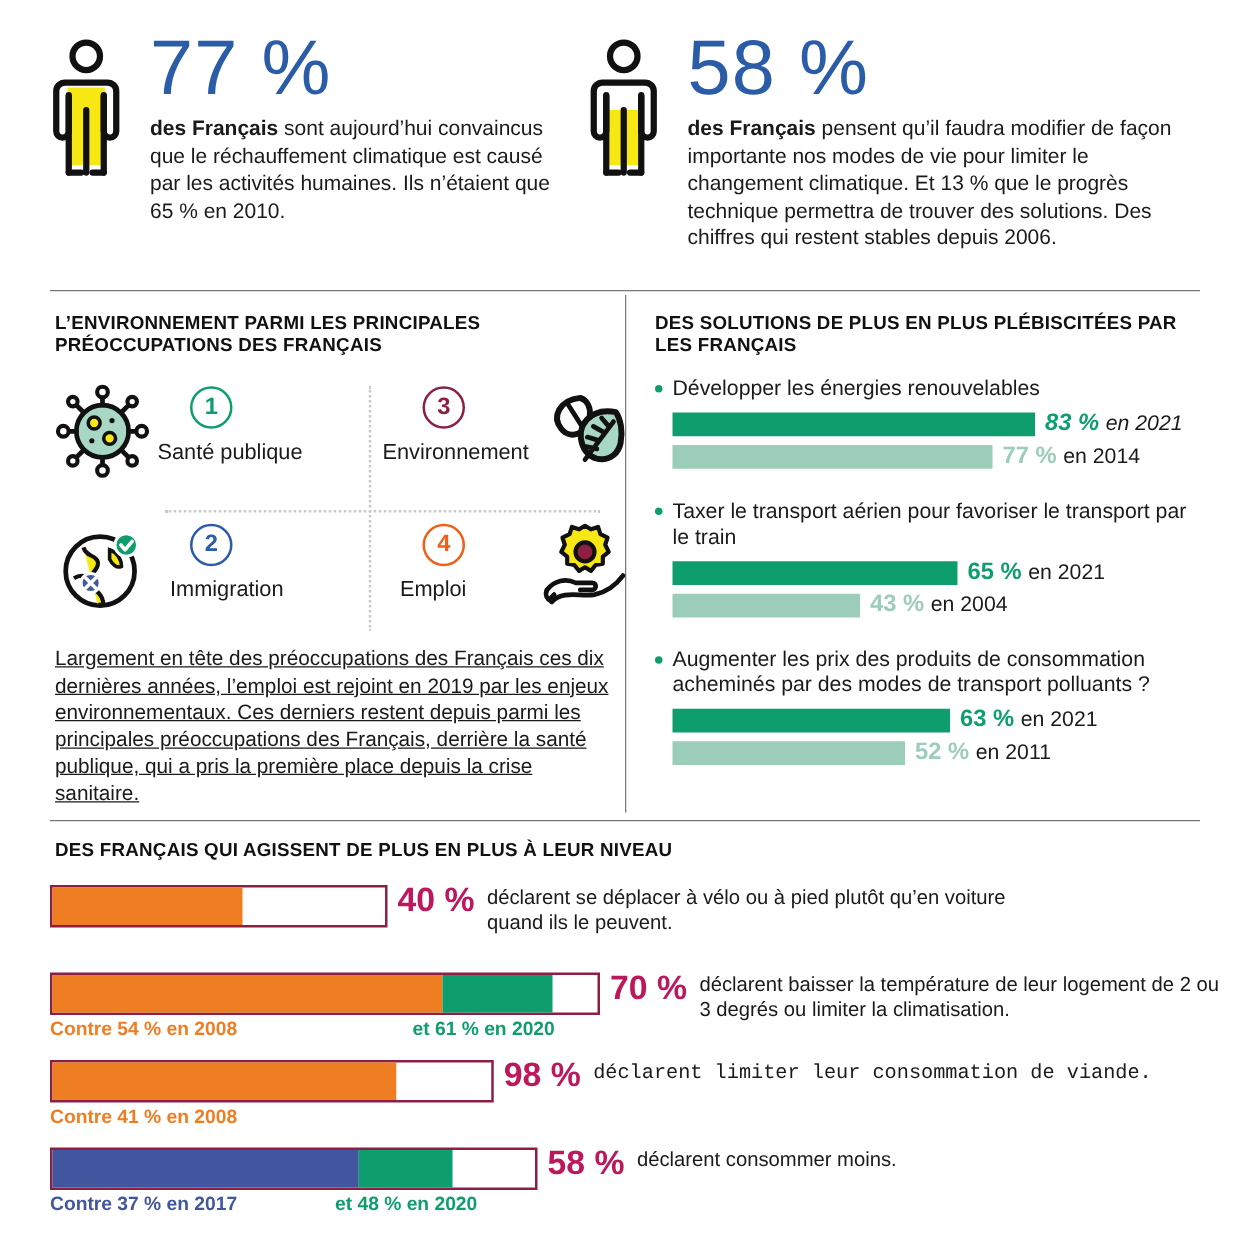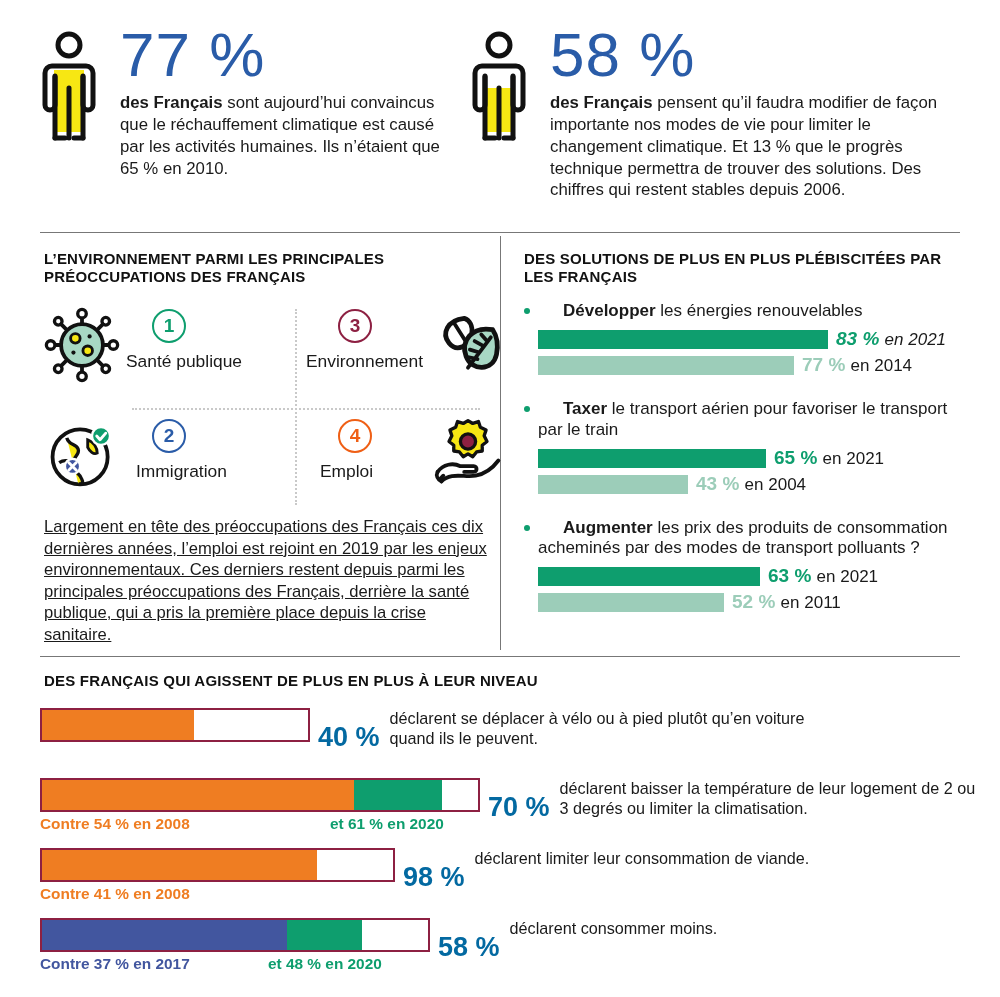"Développer" .sol-title b { font-weight: bold -> normal; margin-left: 25px -> none }
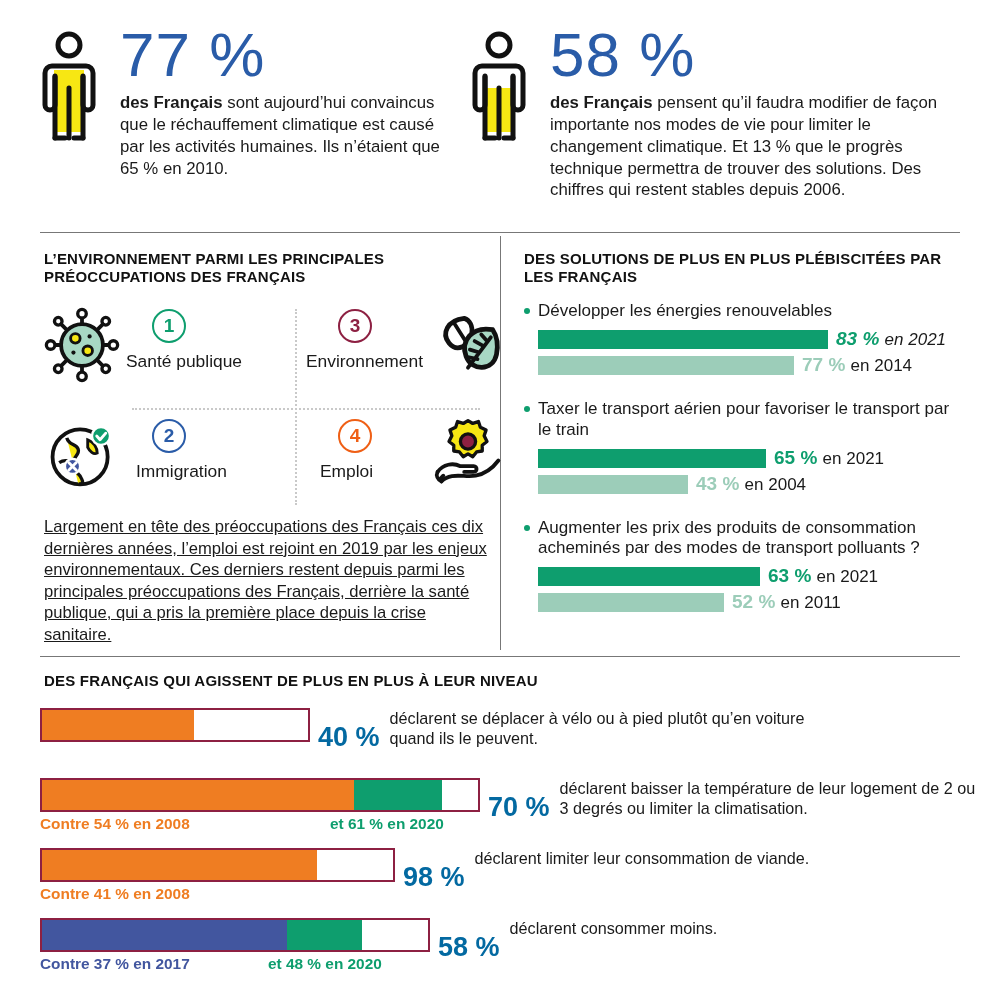"40 %" .act-pct { color: #0369a1 -> #be185d; margin-top: 17px -> none }
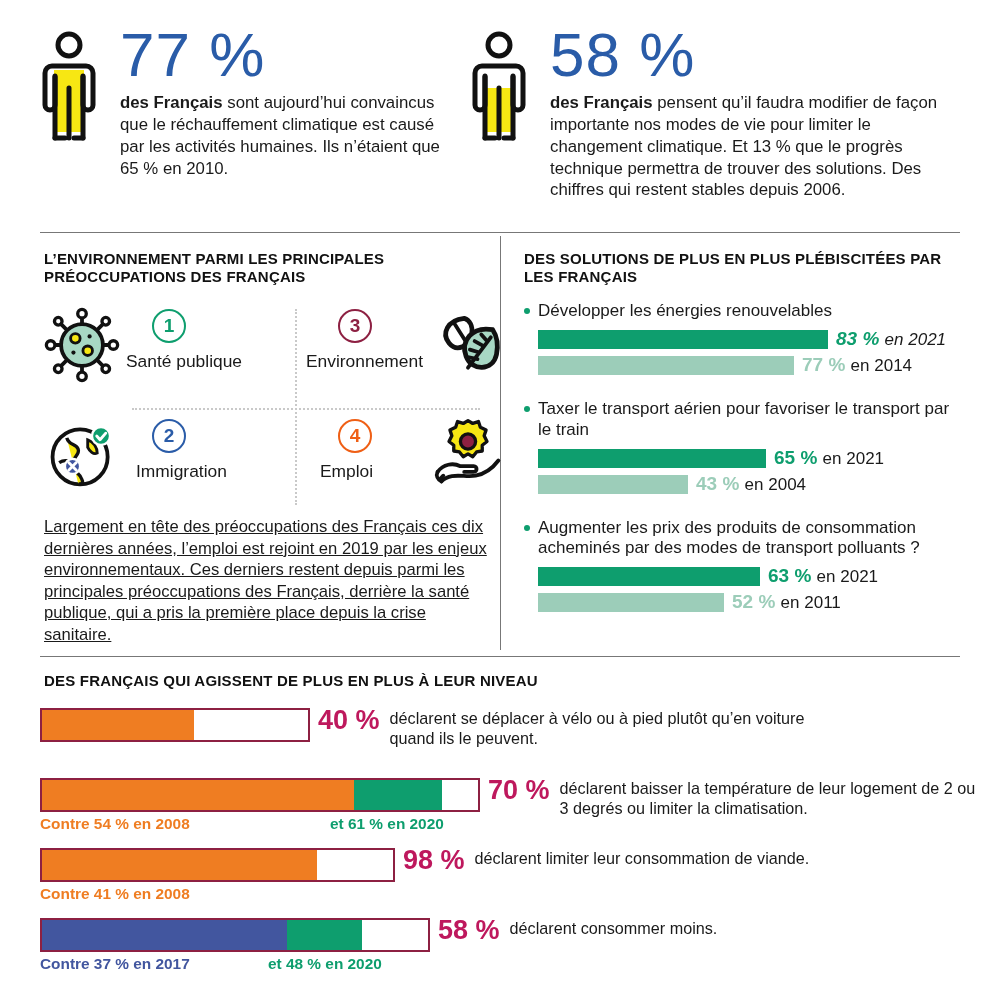"déclarent limiter leur consommation de" span.act-desc { font-family: none -> Liberation Mono, monospace }
